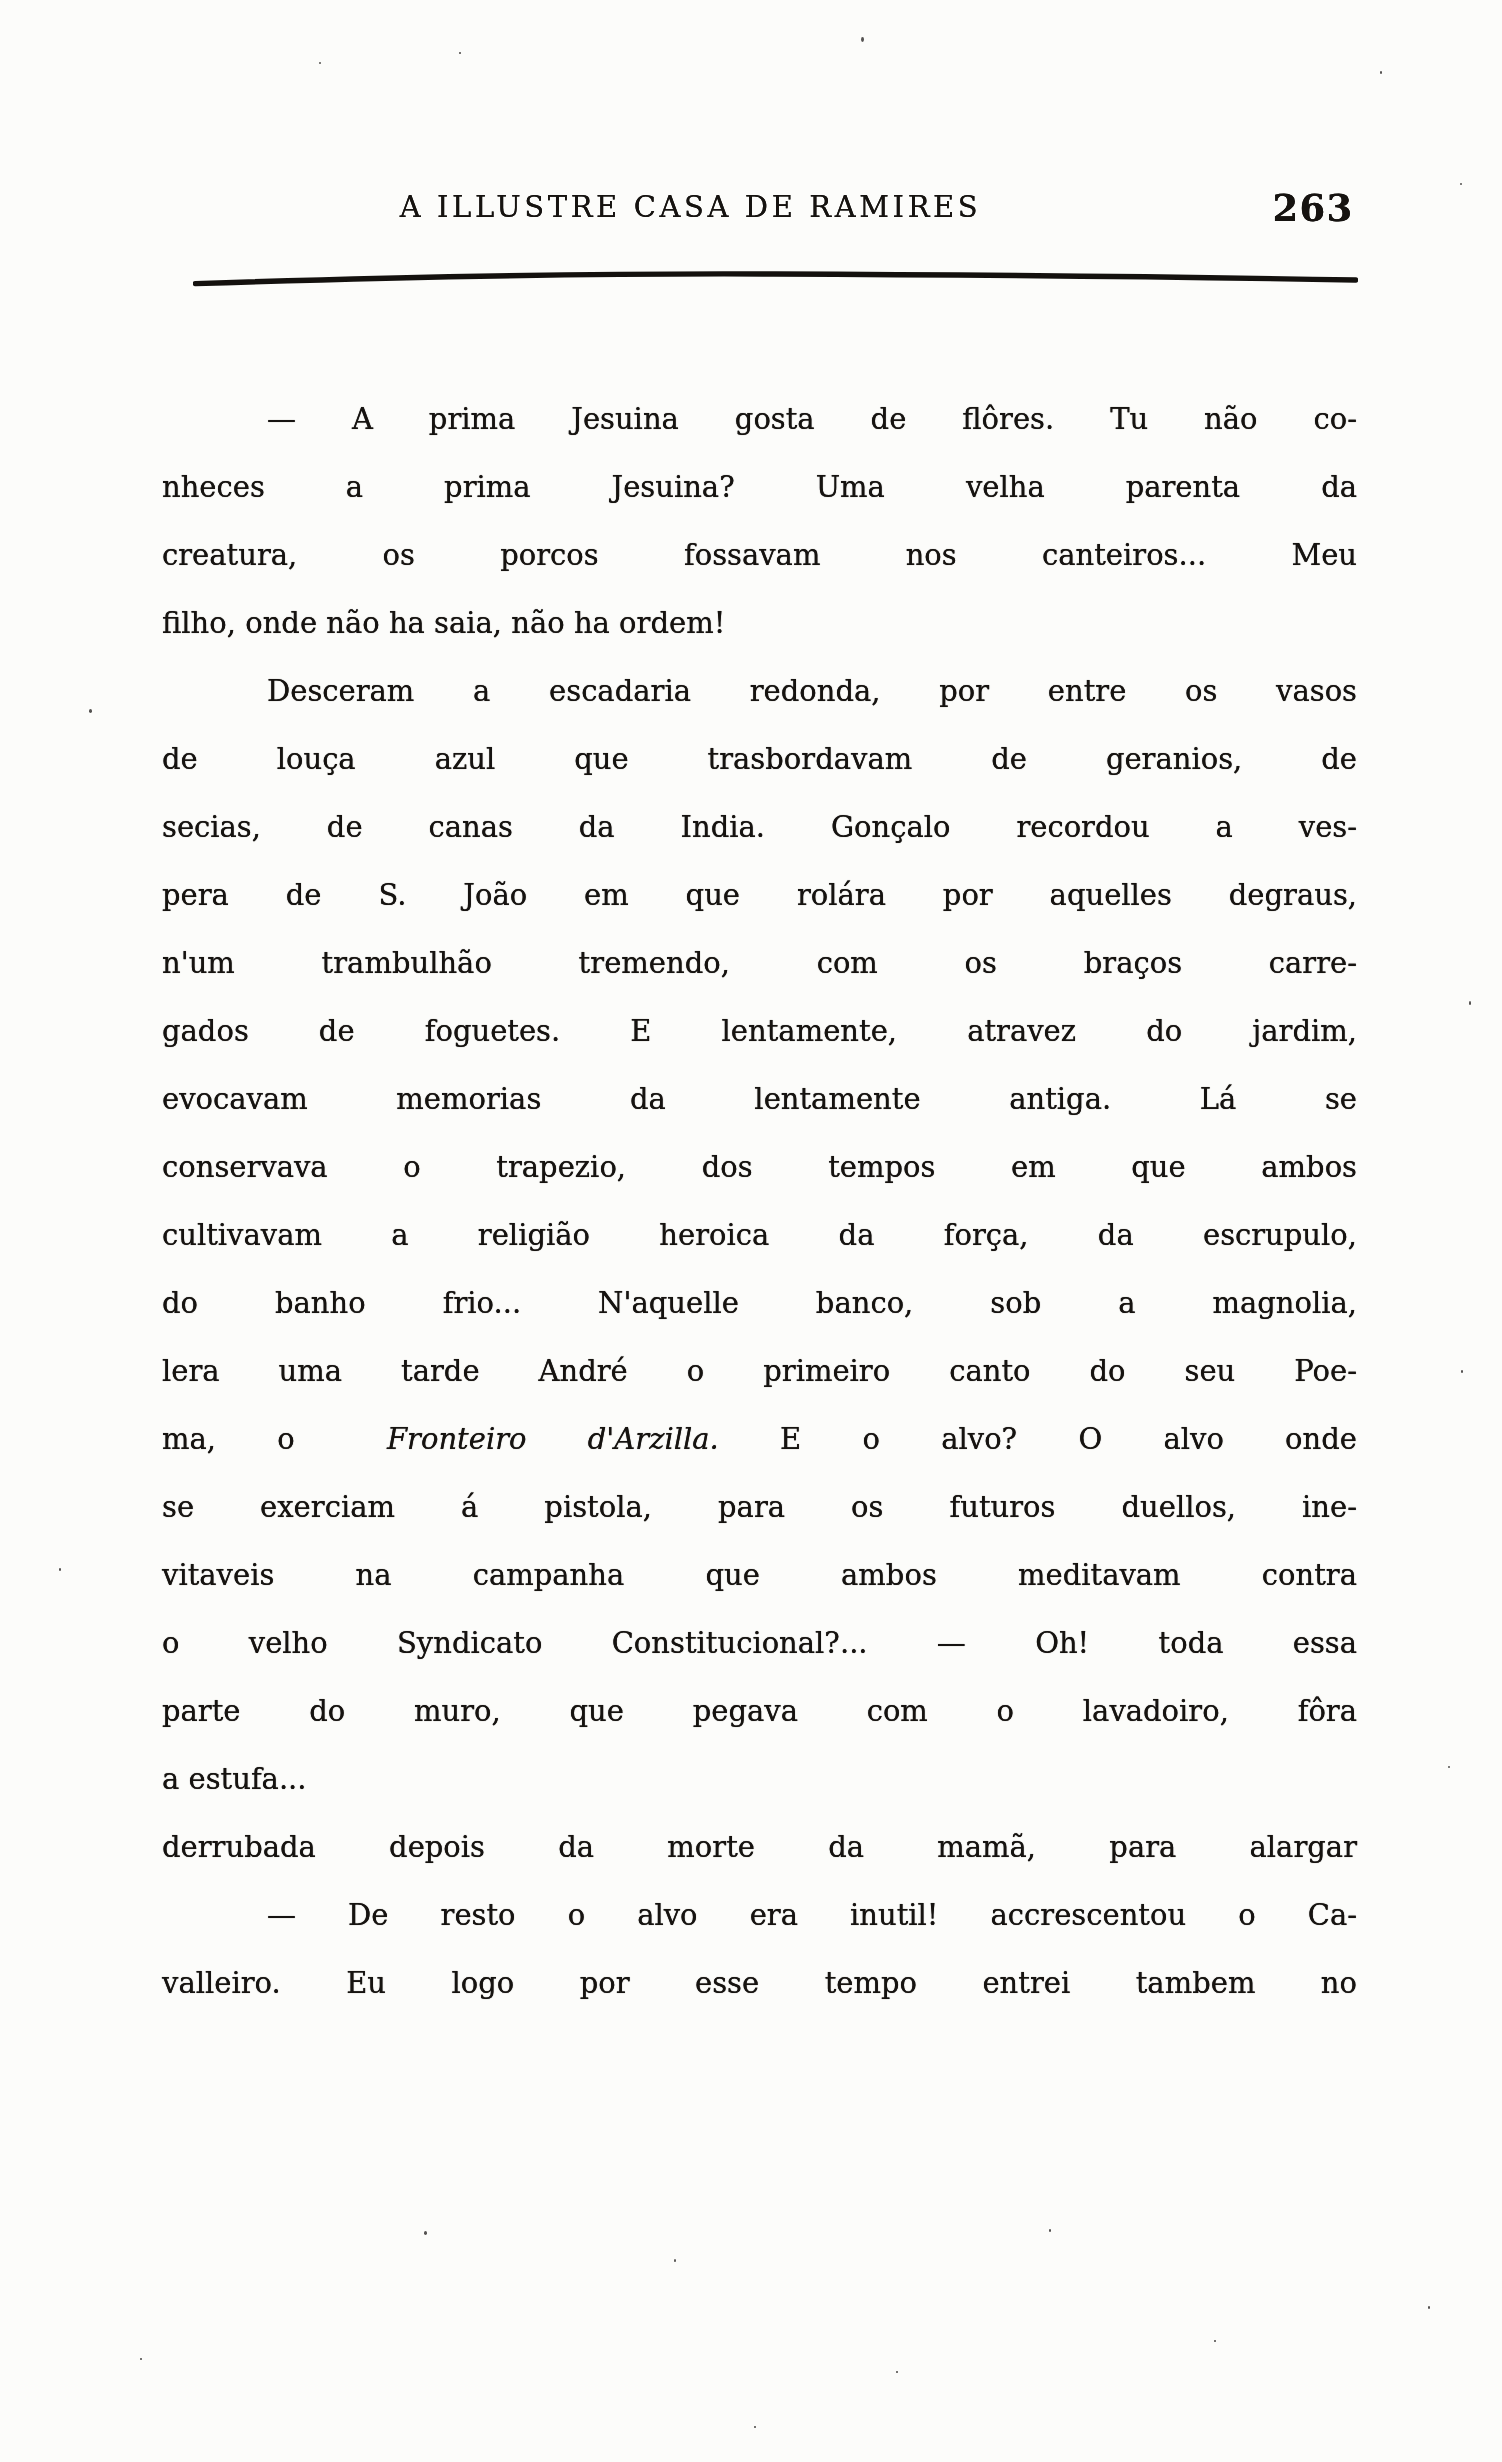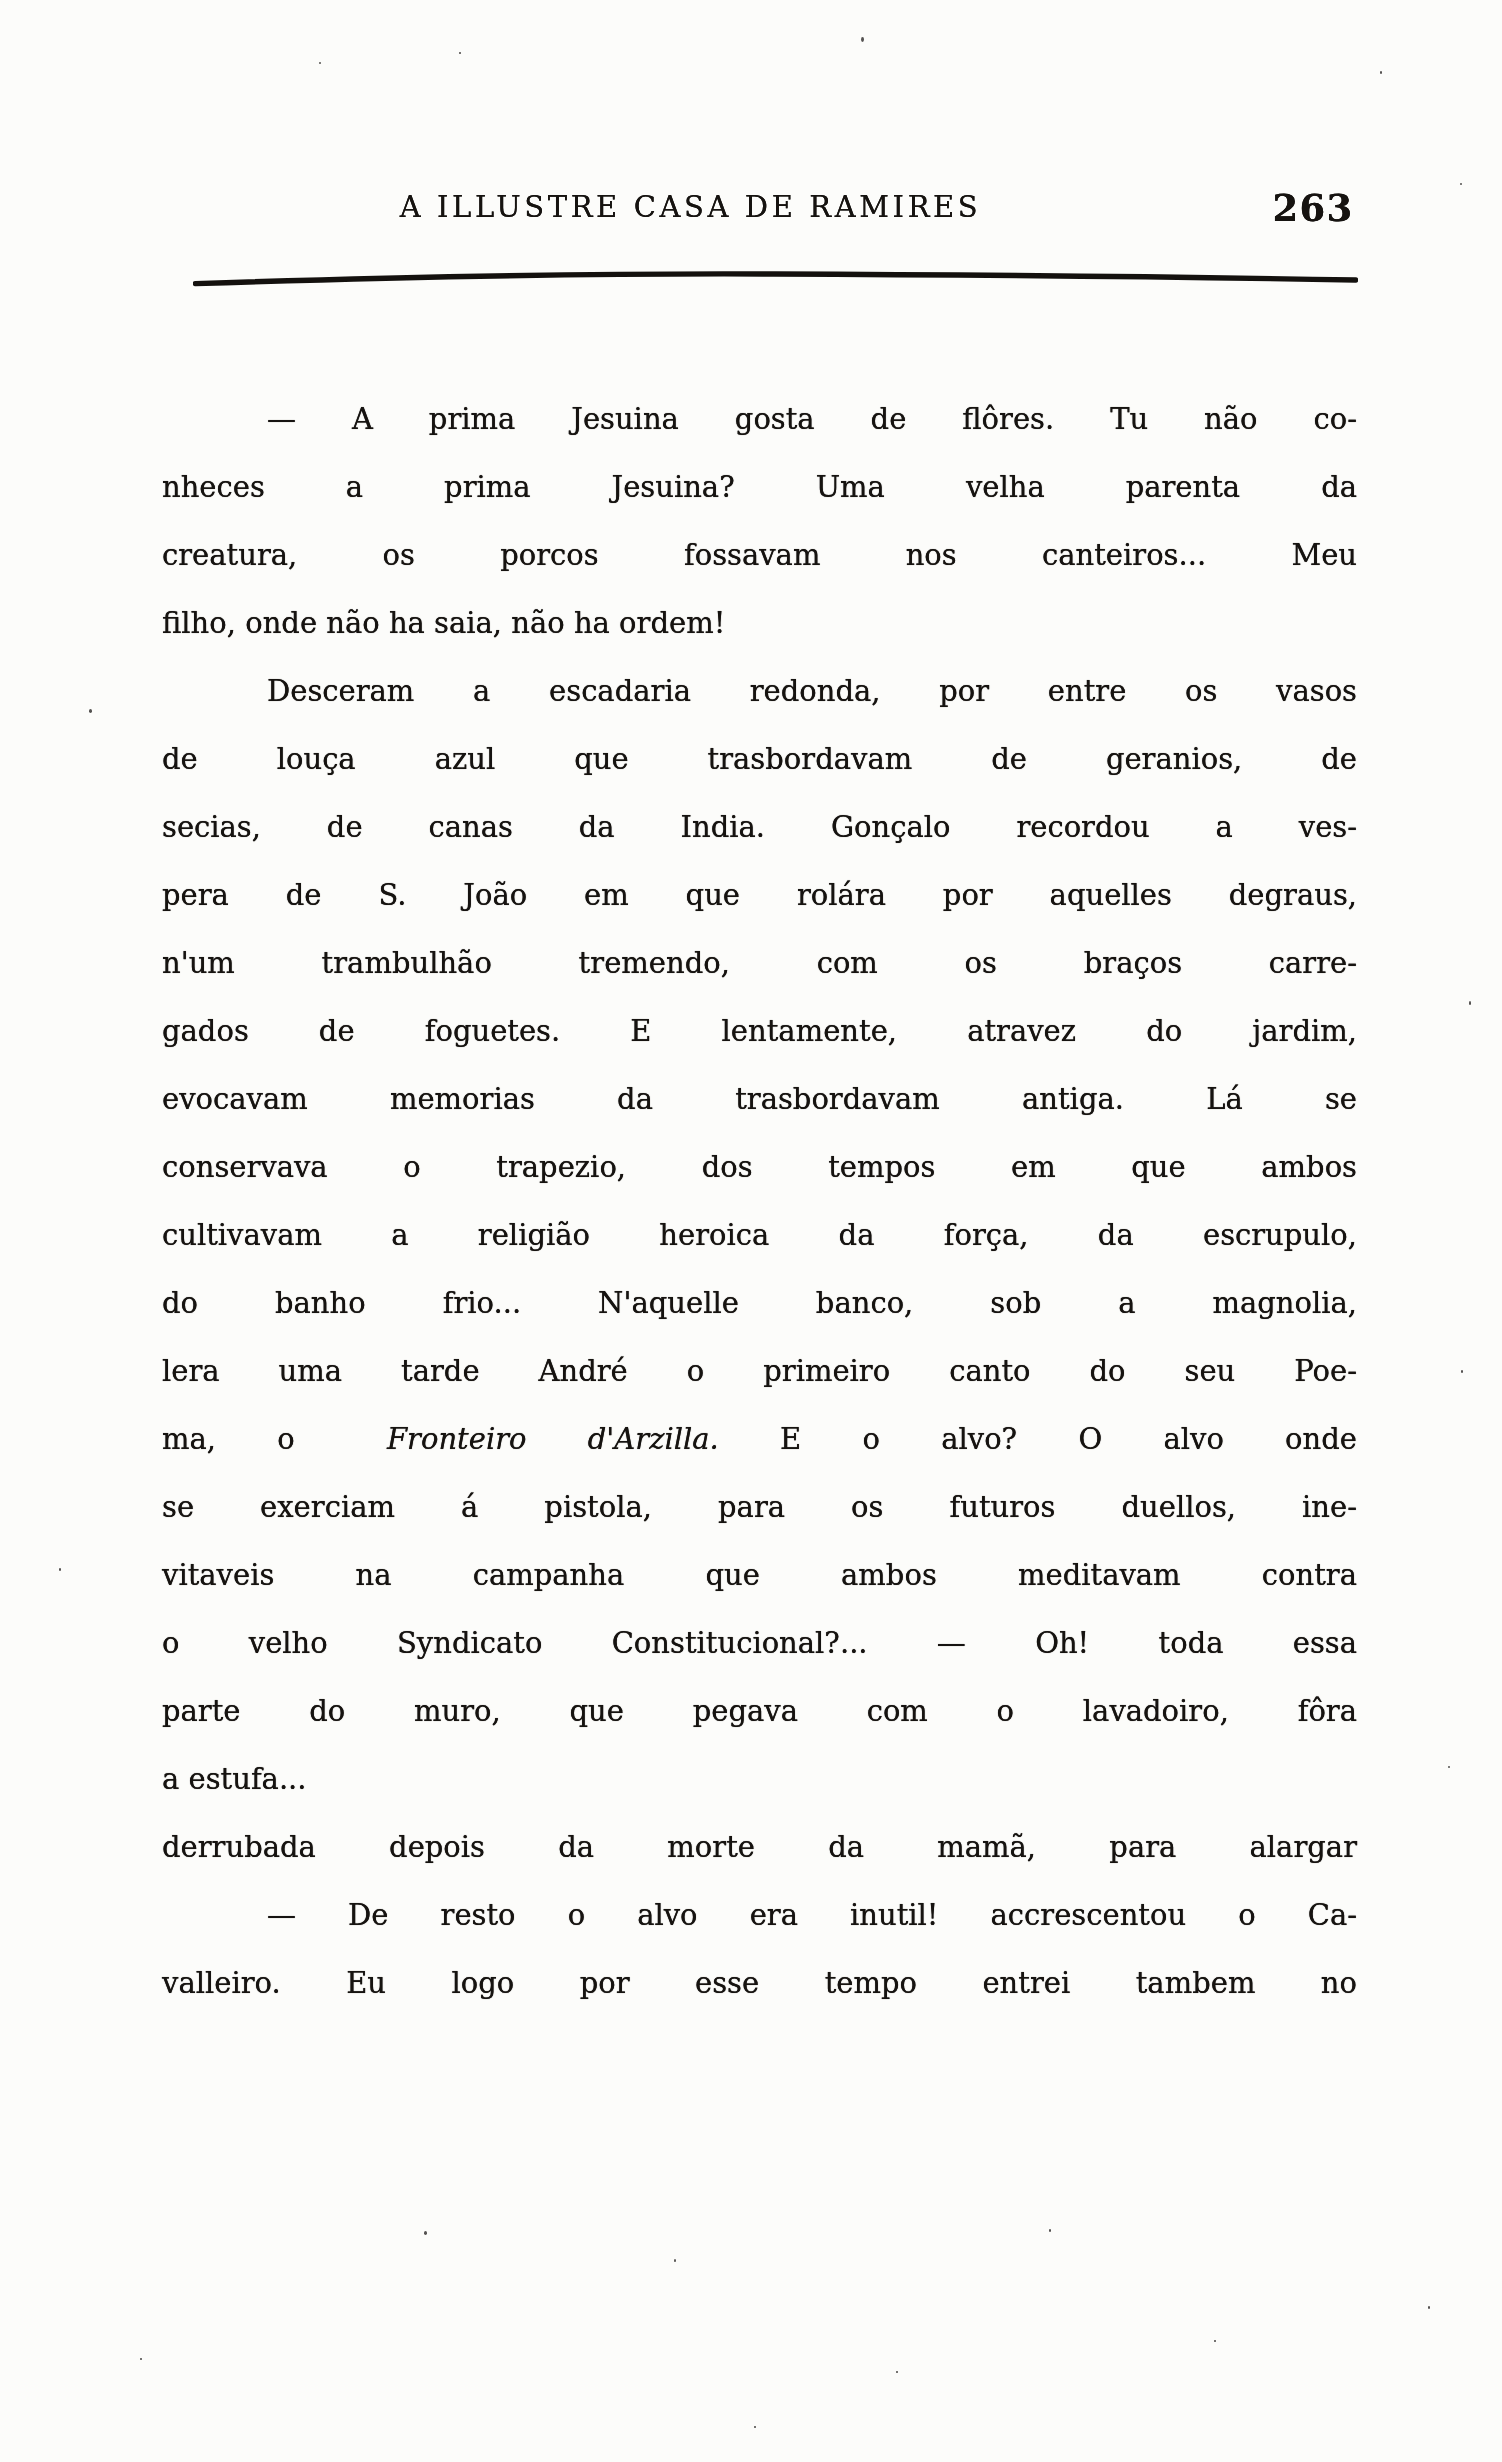"evocavam memorias da trasbordavam" span { text: trasbordavam -> lentamente }
